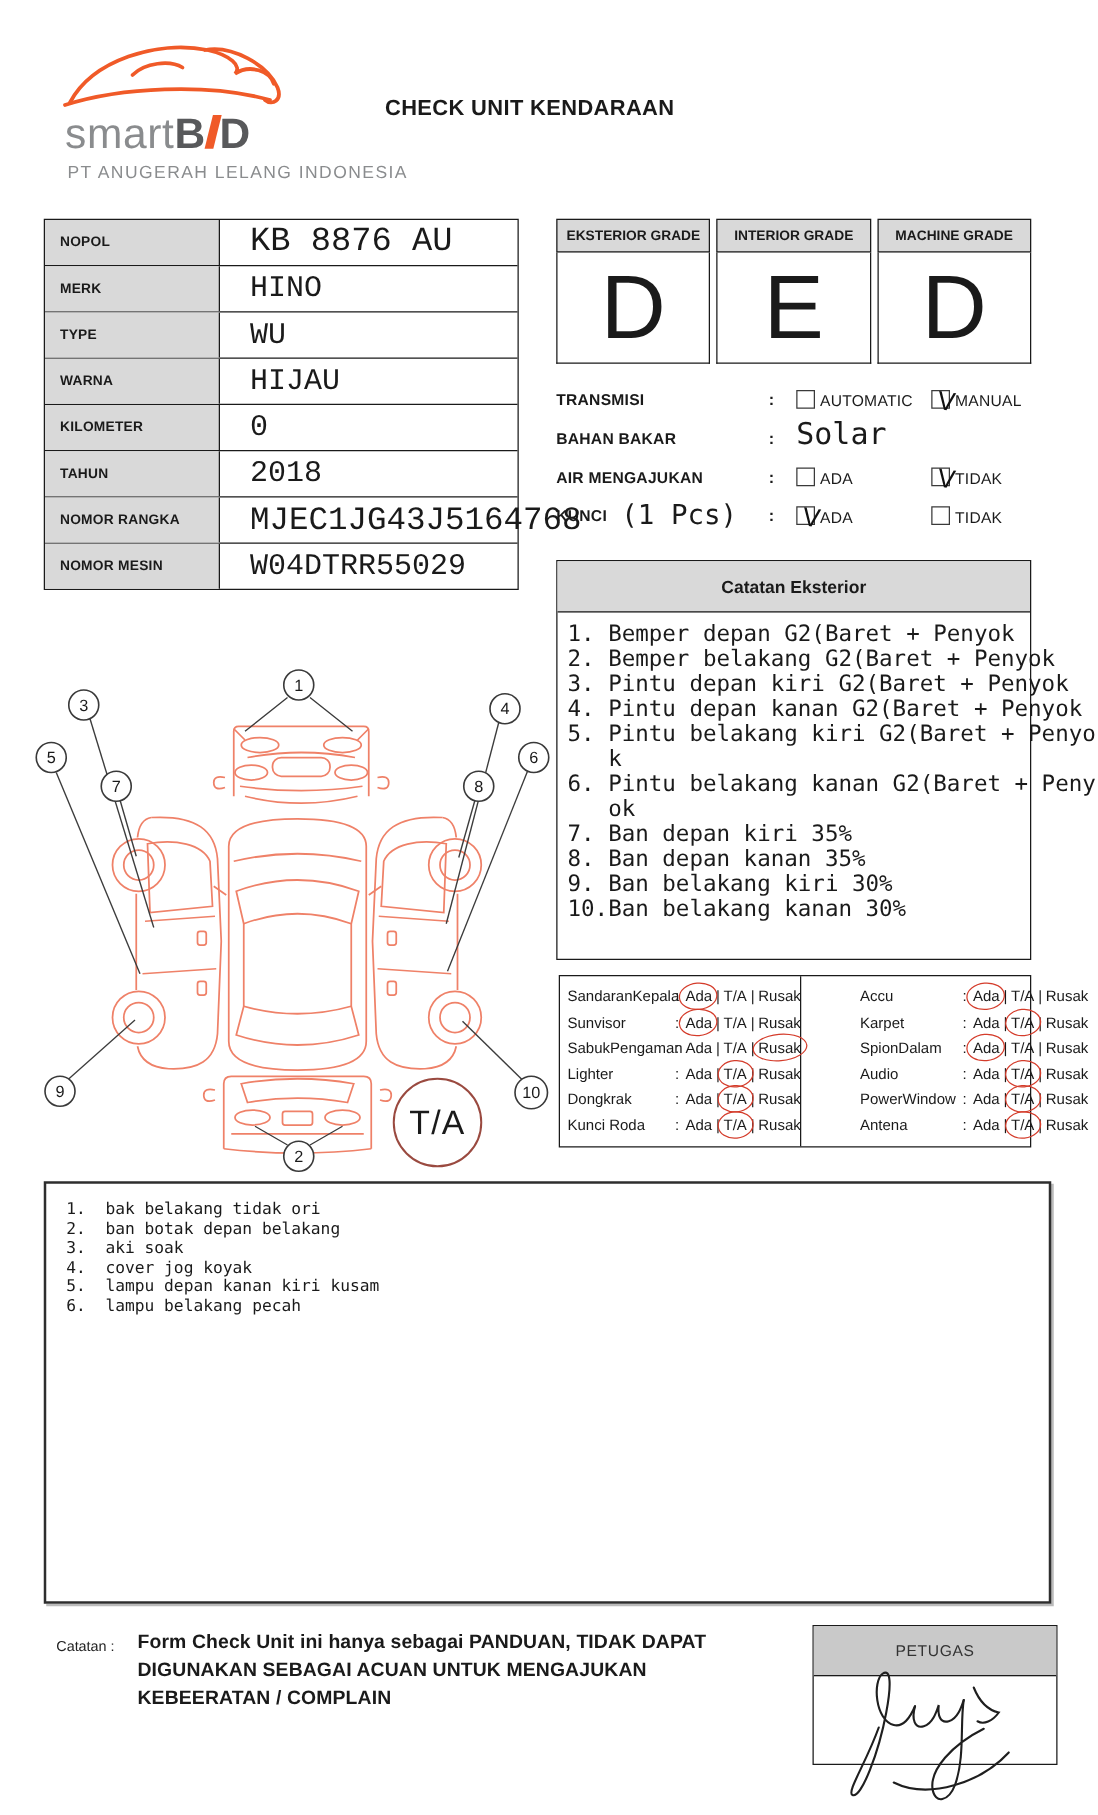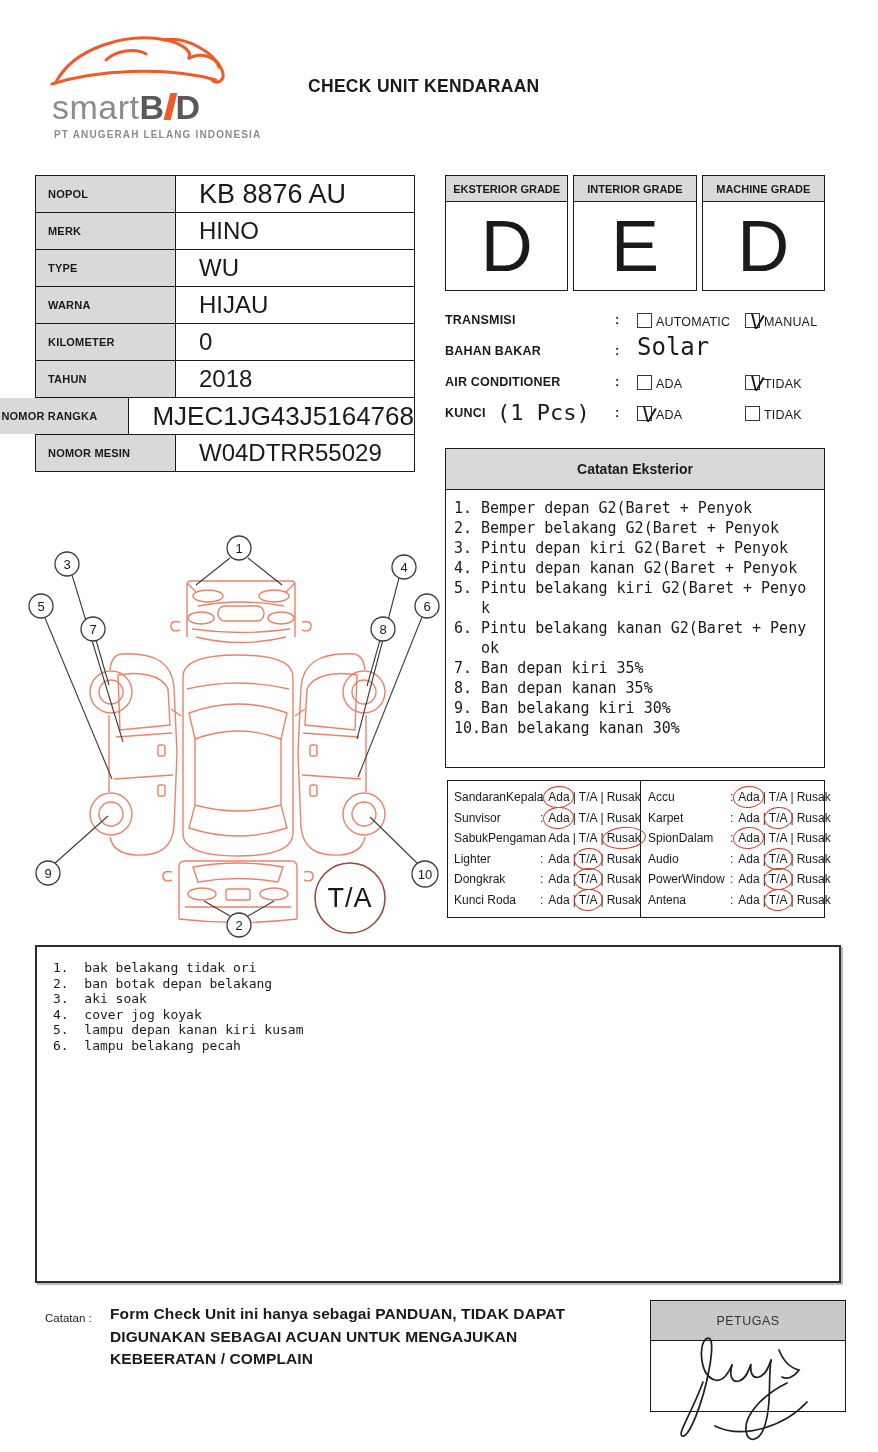"PT ANUGERAH LELANG INDONESIA" .logo-sub { font-size: 10px -> 14px; font-weight: 700 -> 400 }
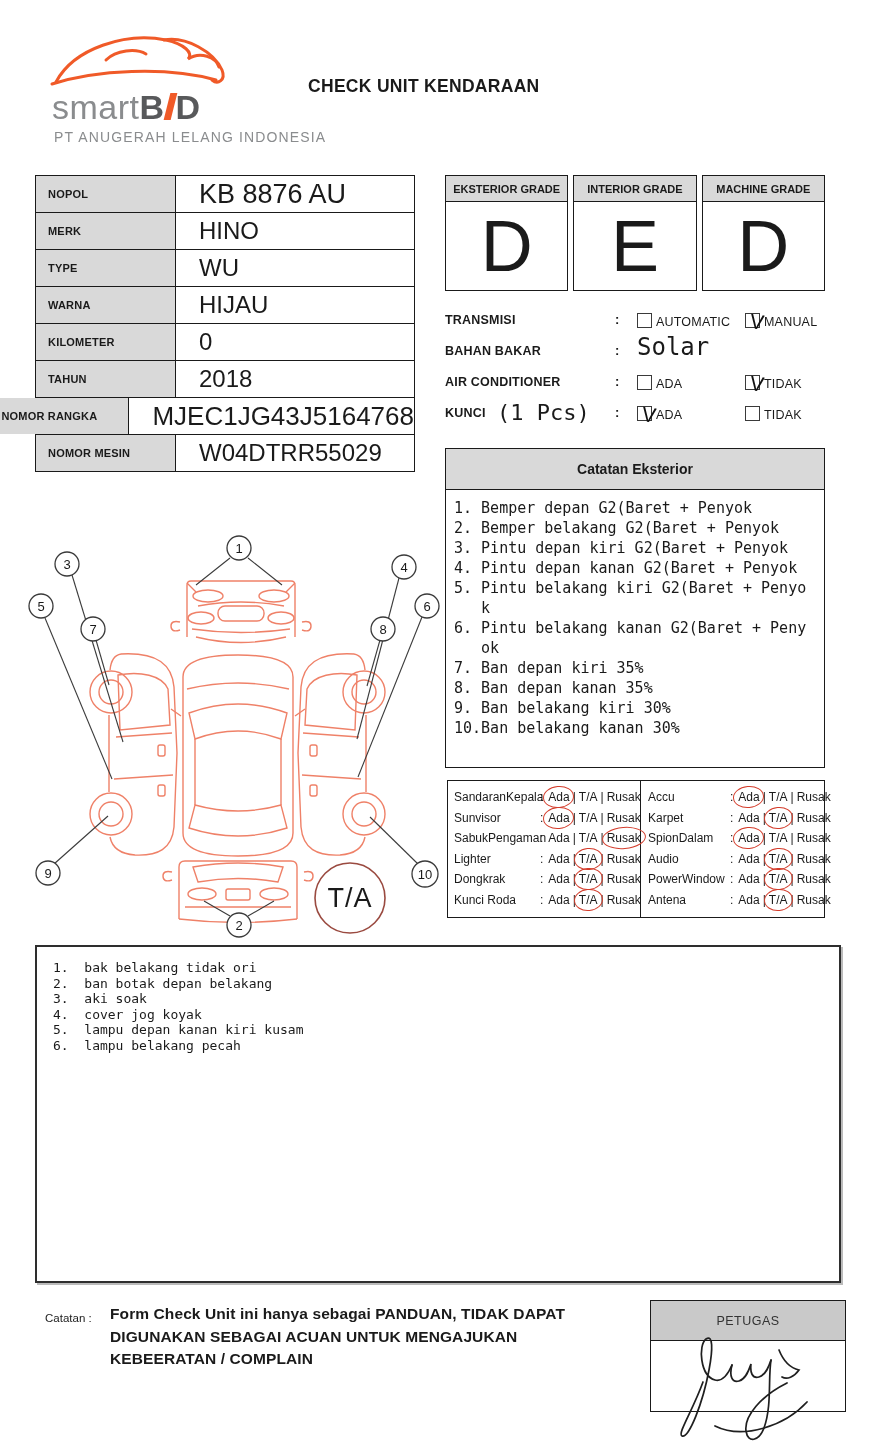"NOPOL" .info-row { justify-content: flex-end -> none }
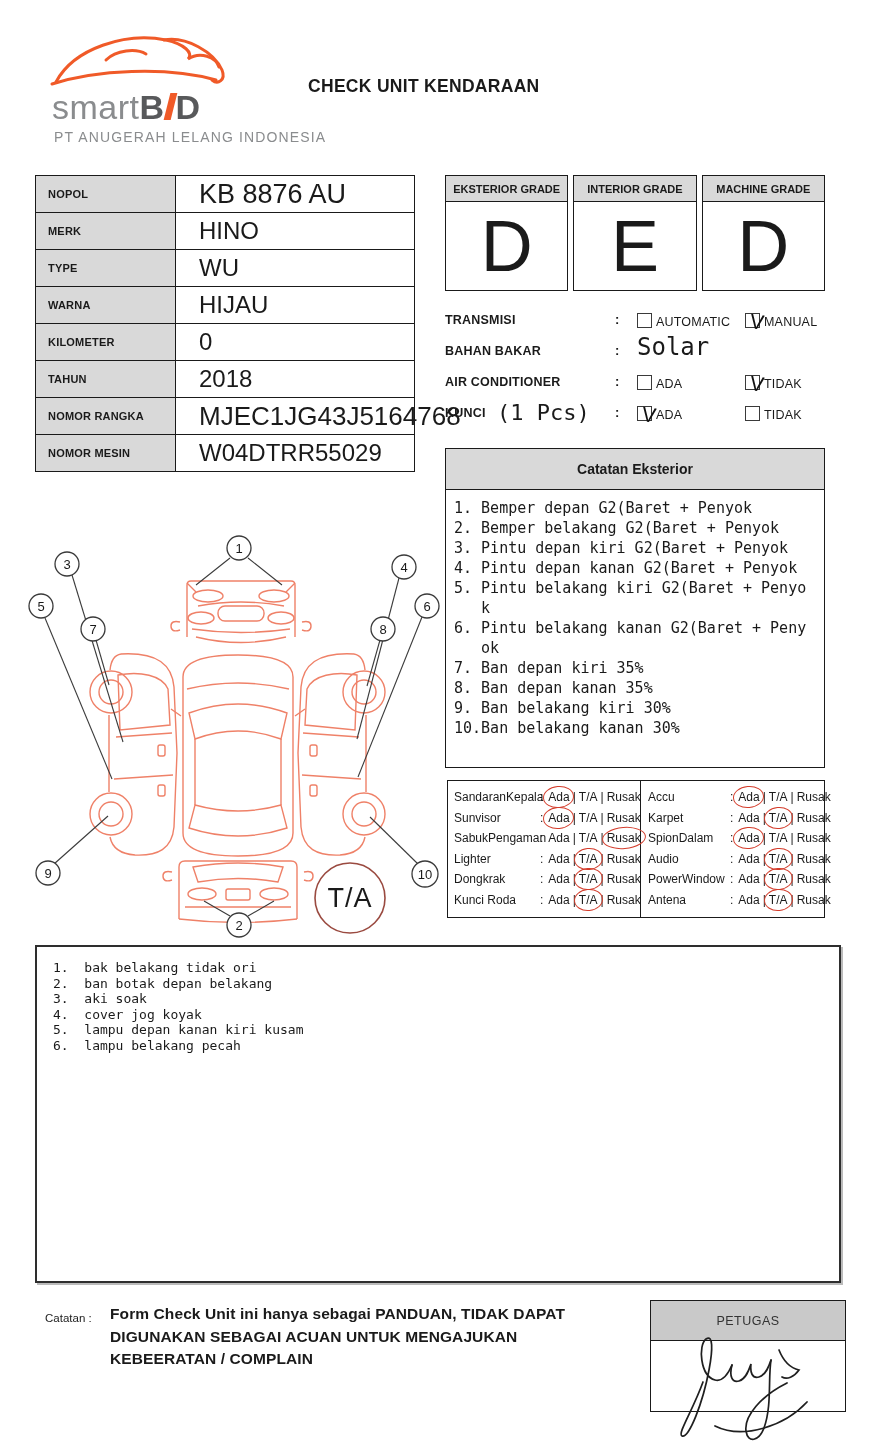"KB 8876 AU" .info-value { font-family: Liberation Sans, sans-serif -> Liberation Mono, monospace; margin-left: none -> 12px; padding-left: 23px -> 12px }
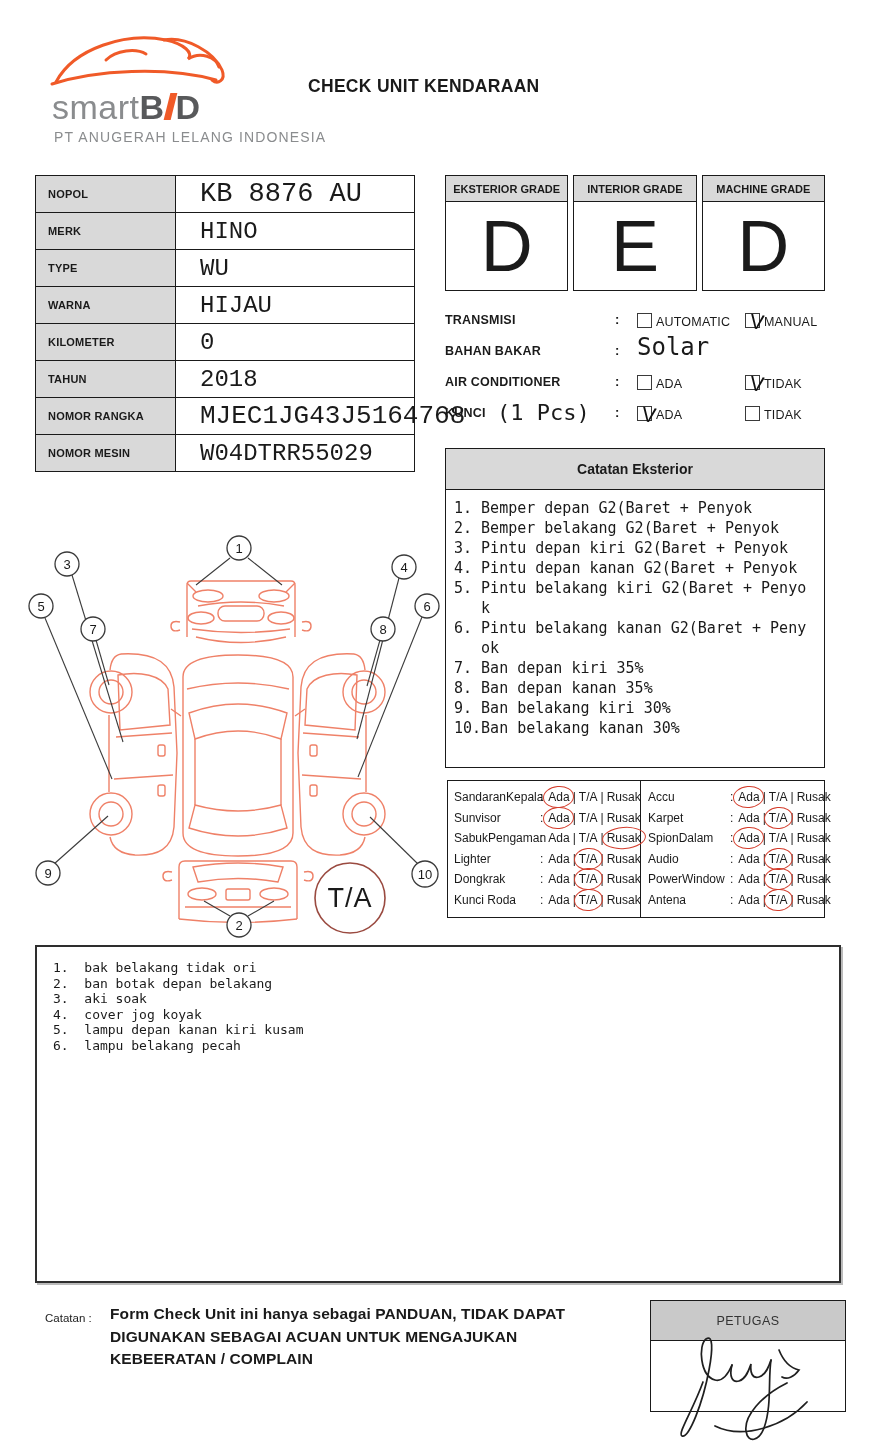"AIR CONDITIONER" span.spec-label { text: CONDITIONER -> MENGAJUKAN }
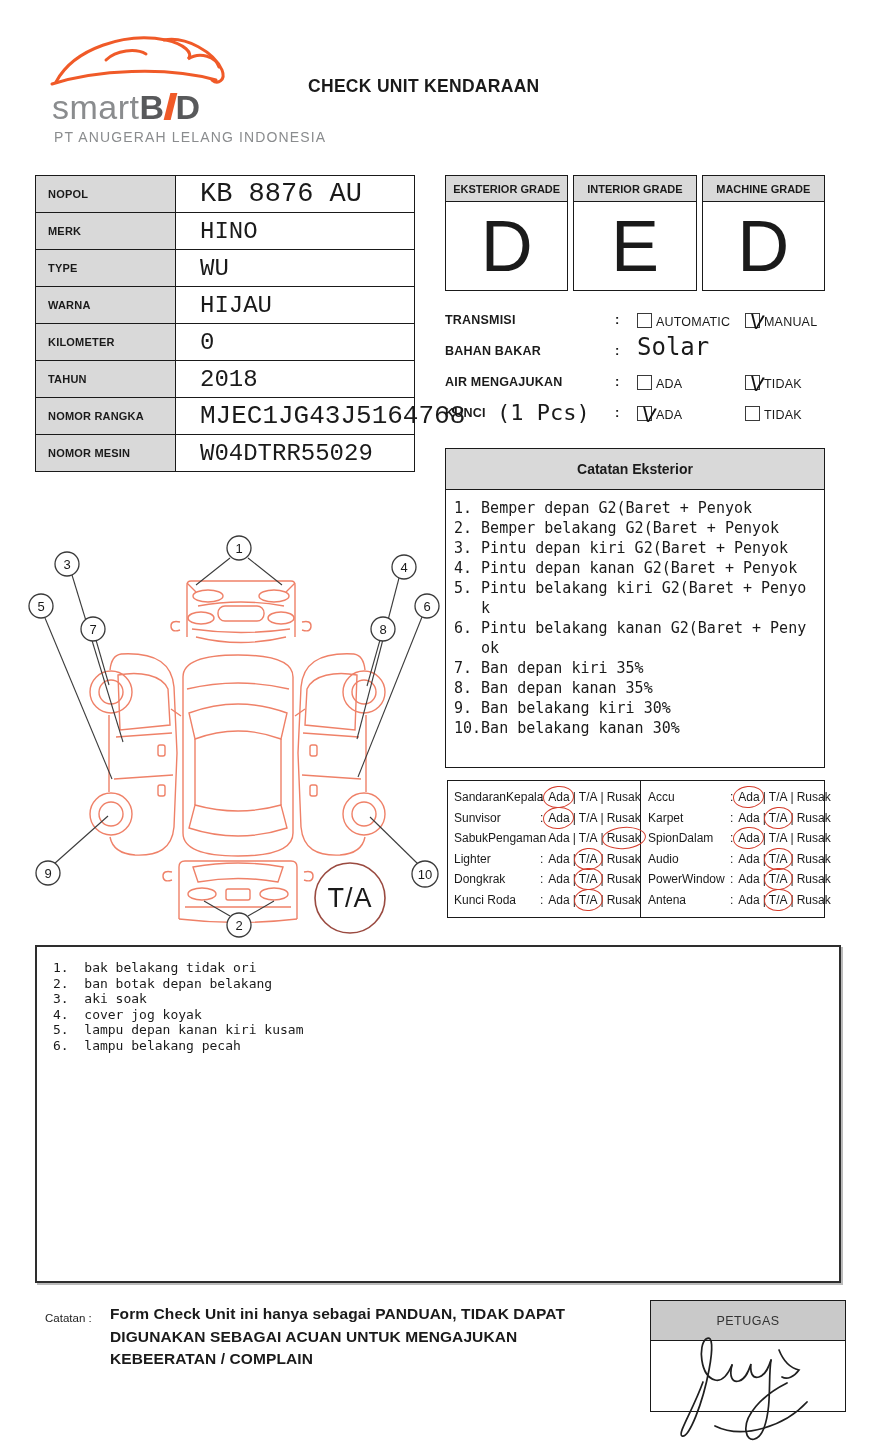"1. Bemper depan G2(Baret +" .cat-ext-body { font-size: 15px -> 18px }
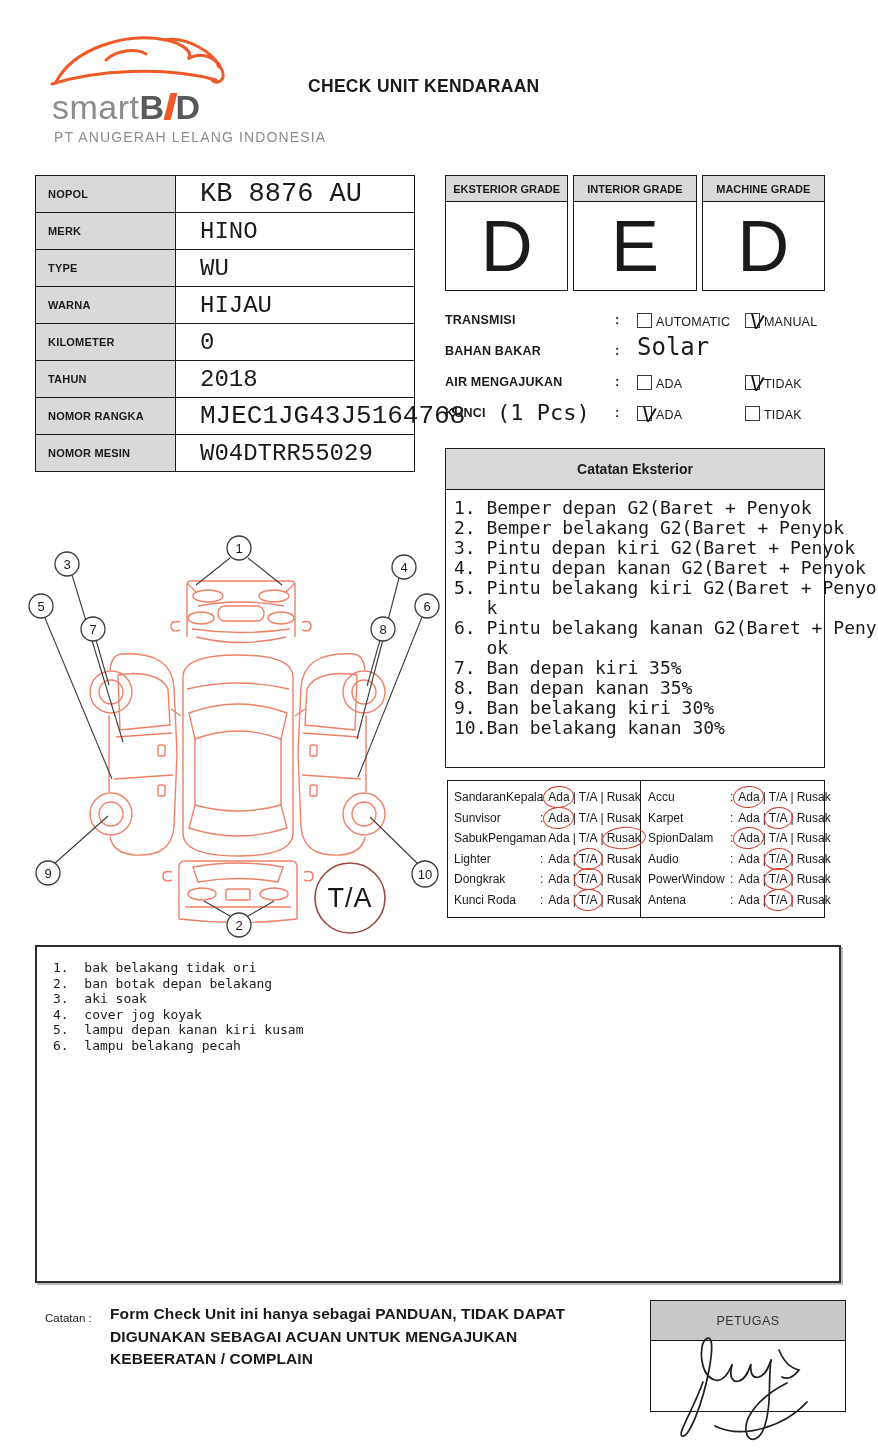"Accu" .right .chk-label { margin-left: none -> 40px }
